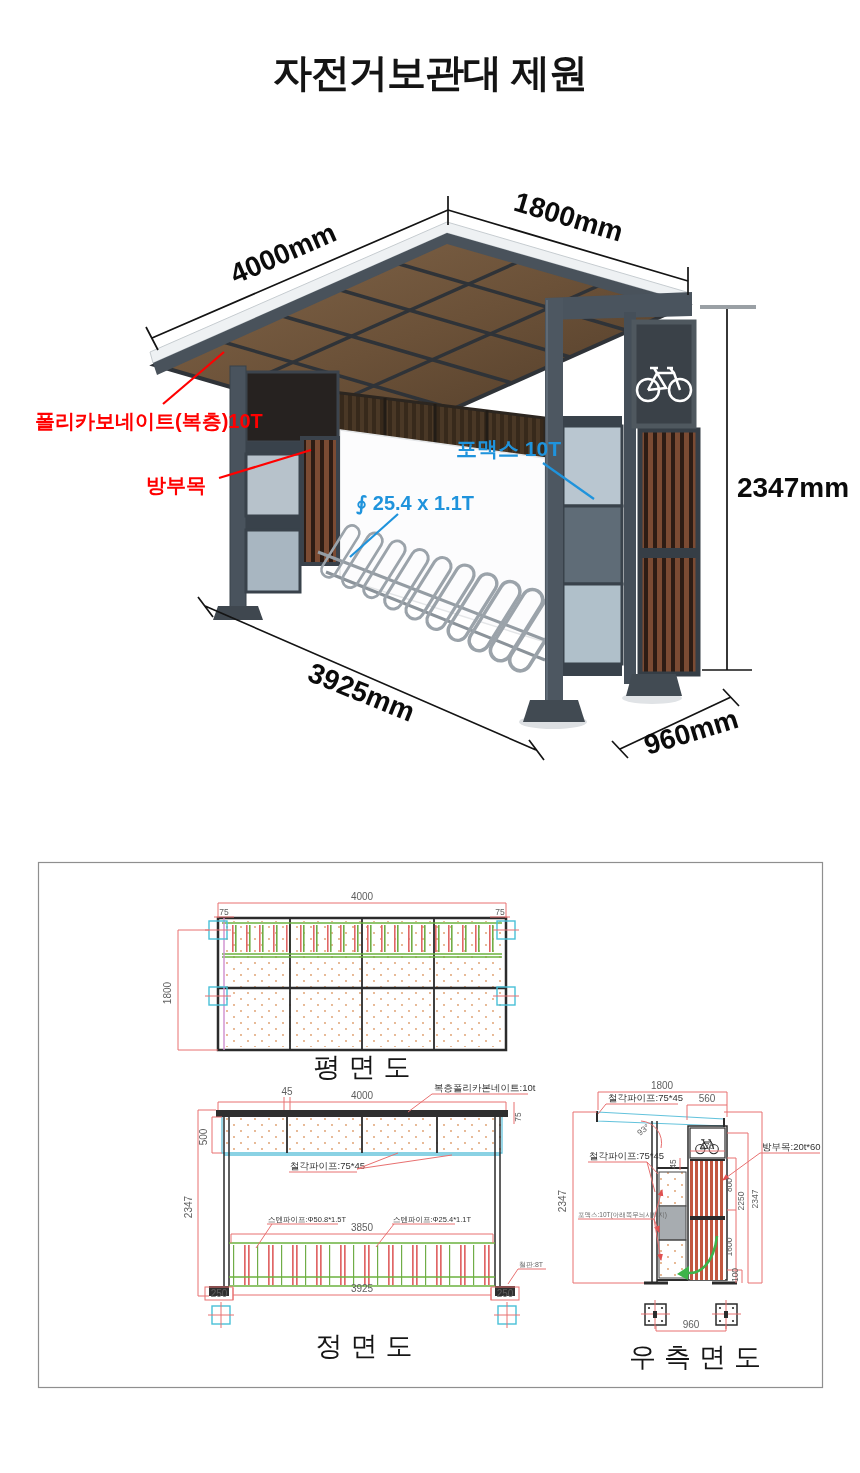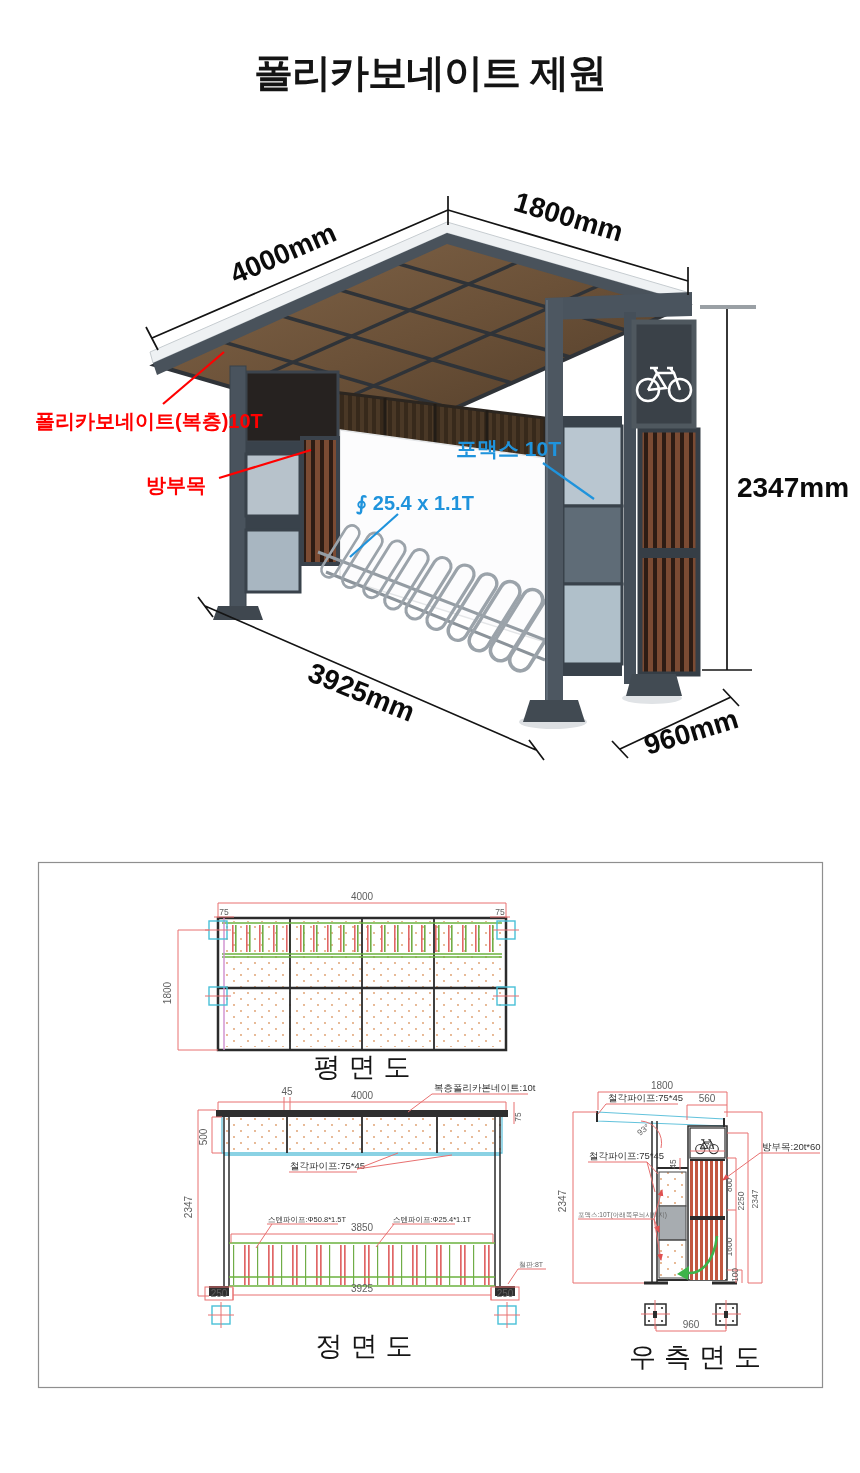"폴리카보네이트 제원" h1.page-title { text: 폴리카보네이트 -> 자전거보관대 }
